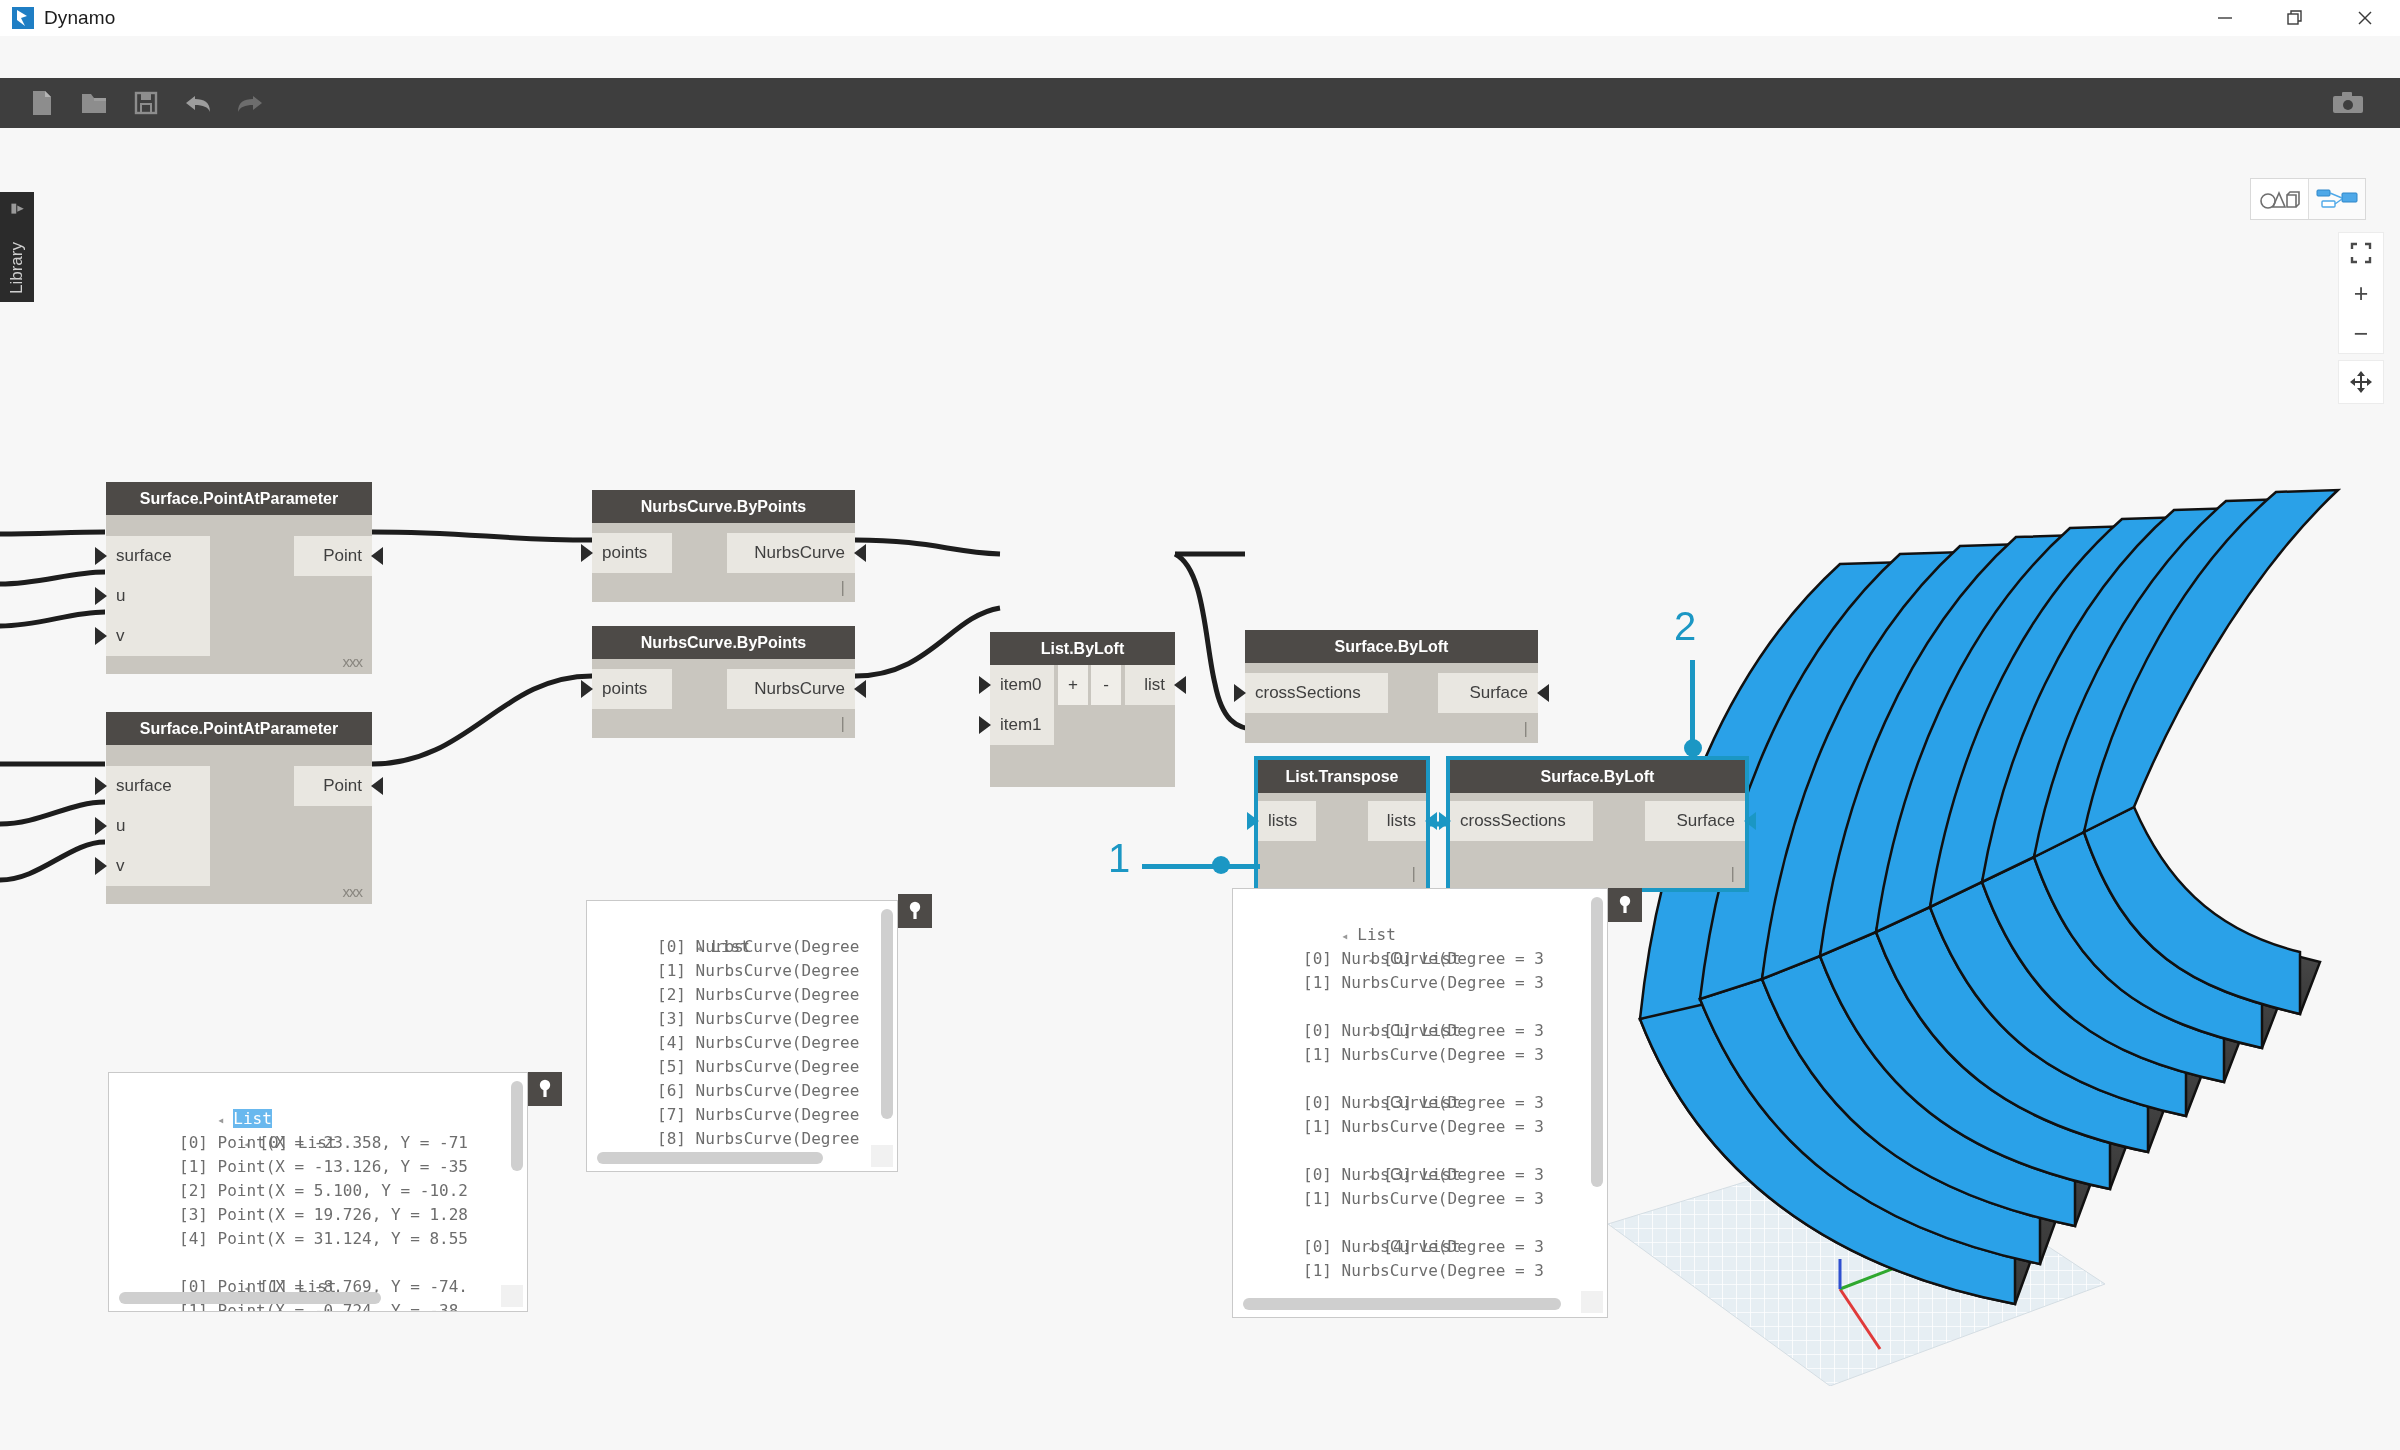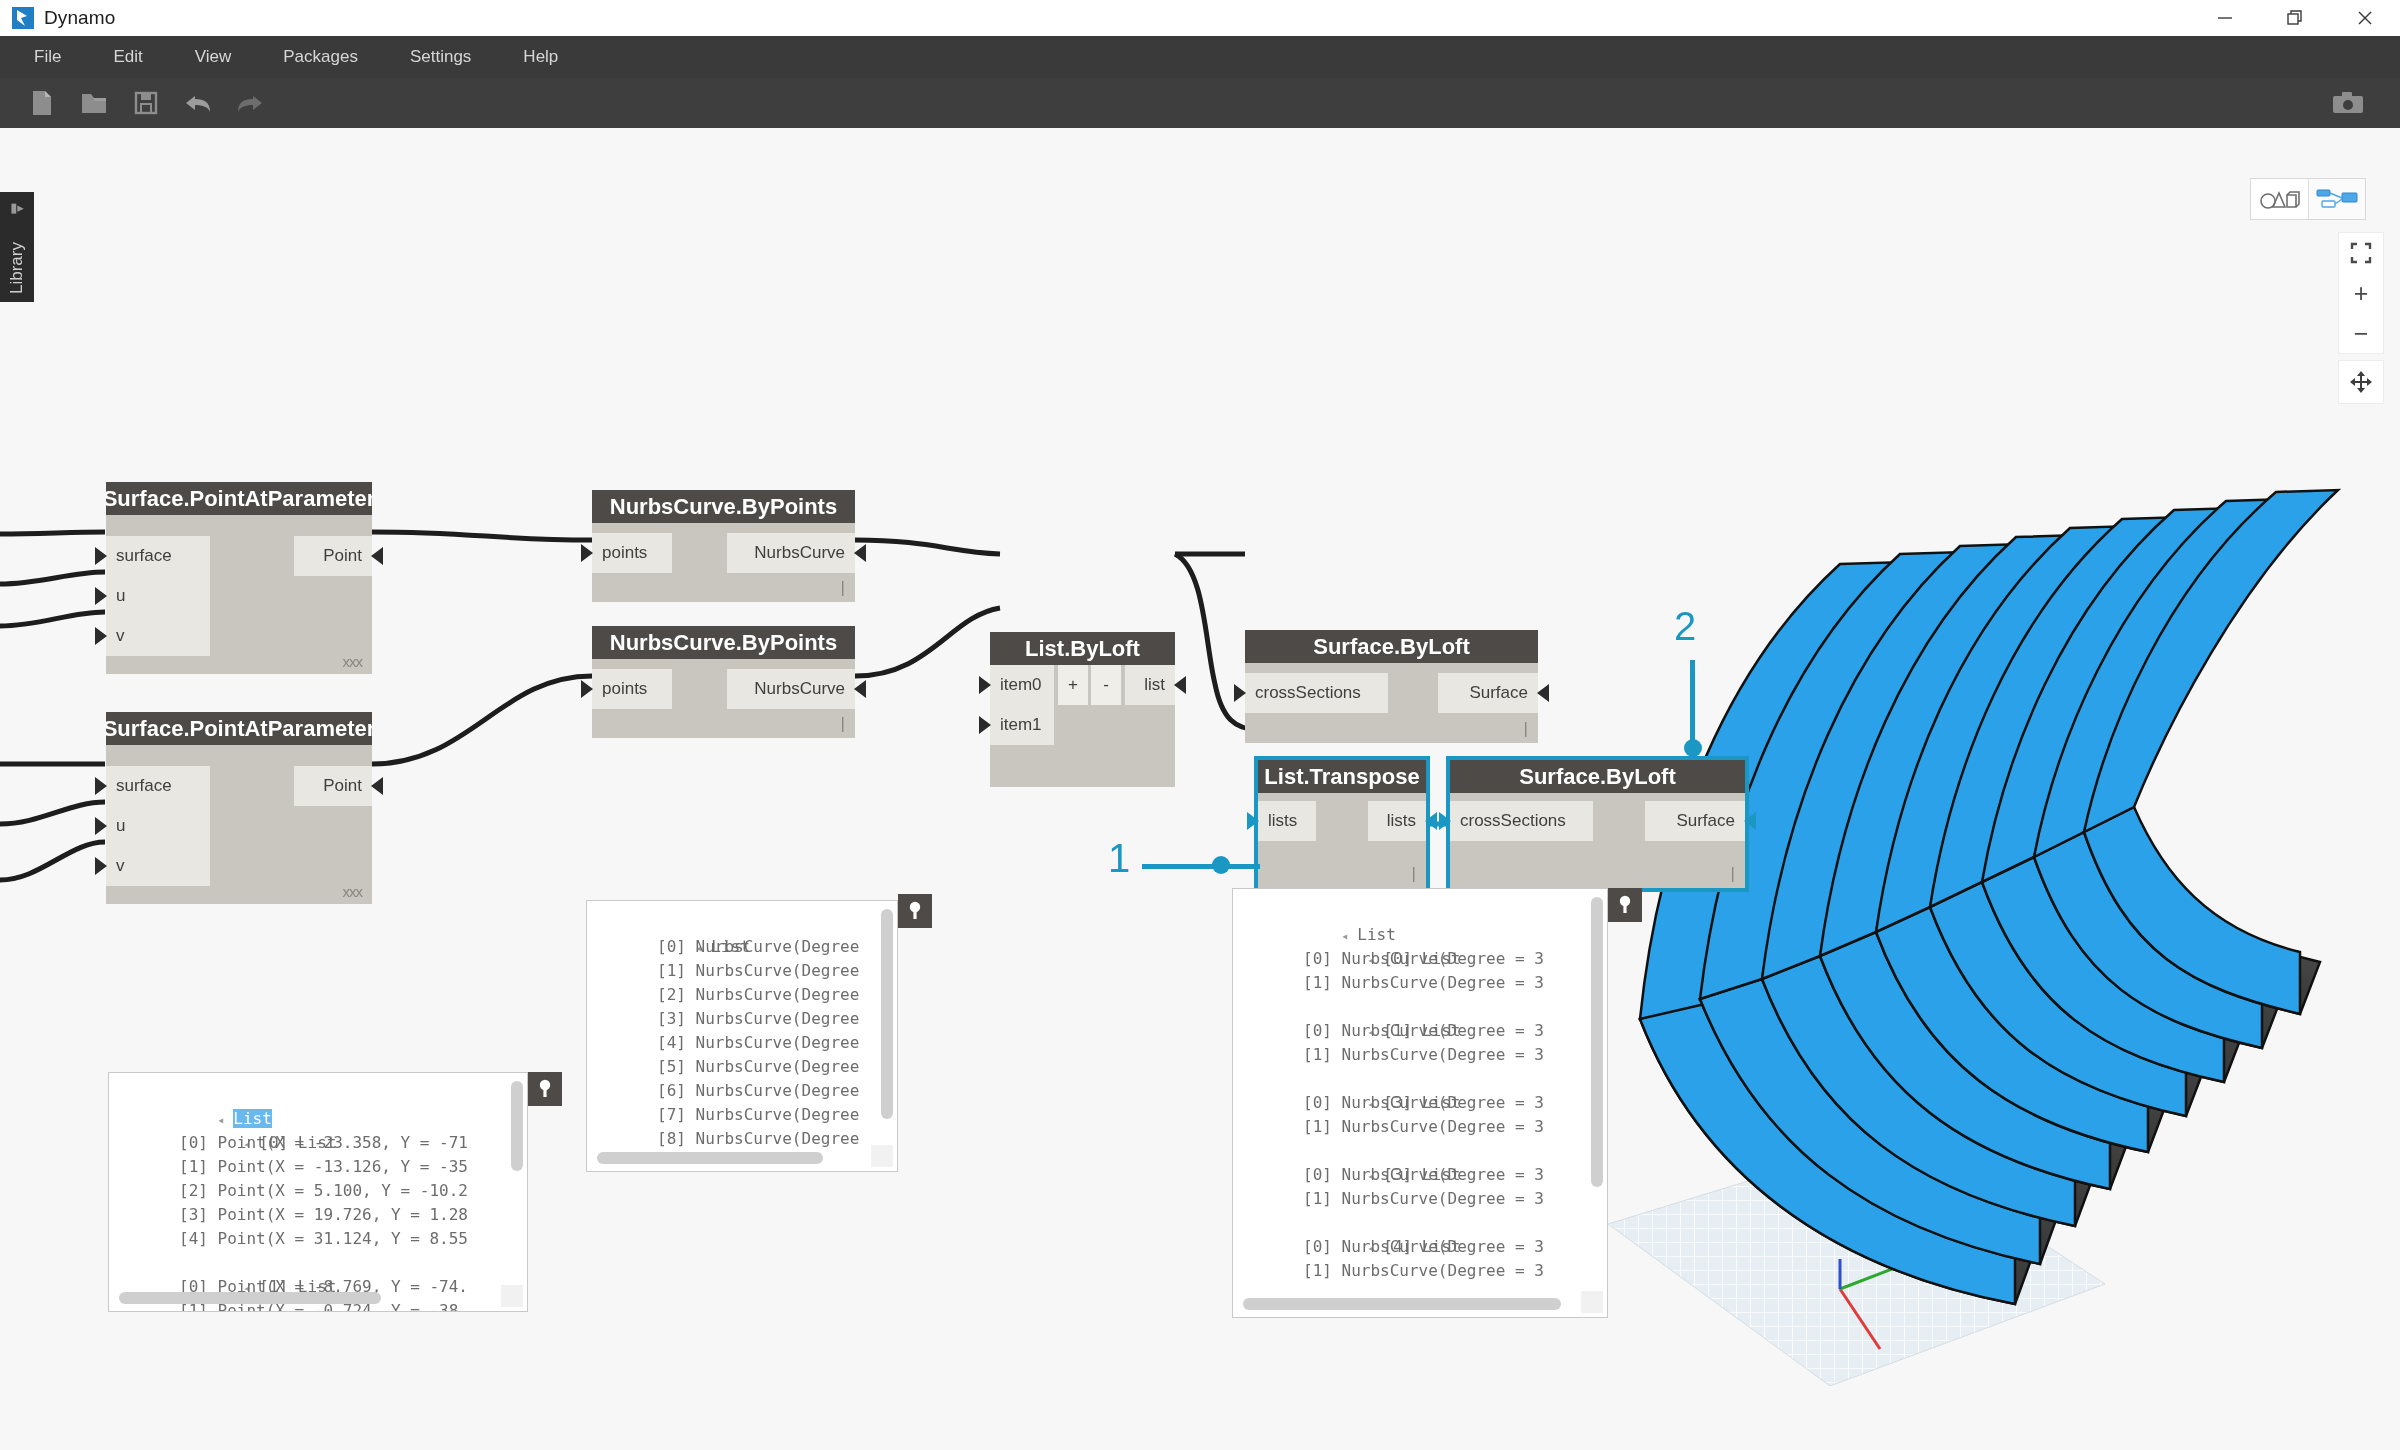"File" div.menubar { html: <div> <div>File</div> <div>Edit</div> <div>View</div> <div>Packages</div> <div>Settings</div> <div>Help</div> </div> -> none }
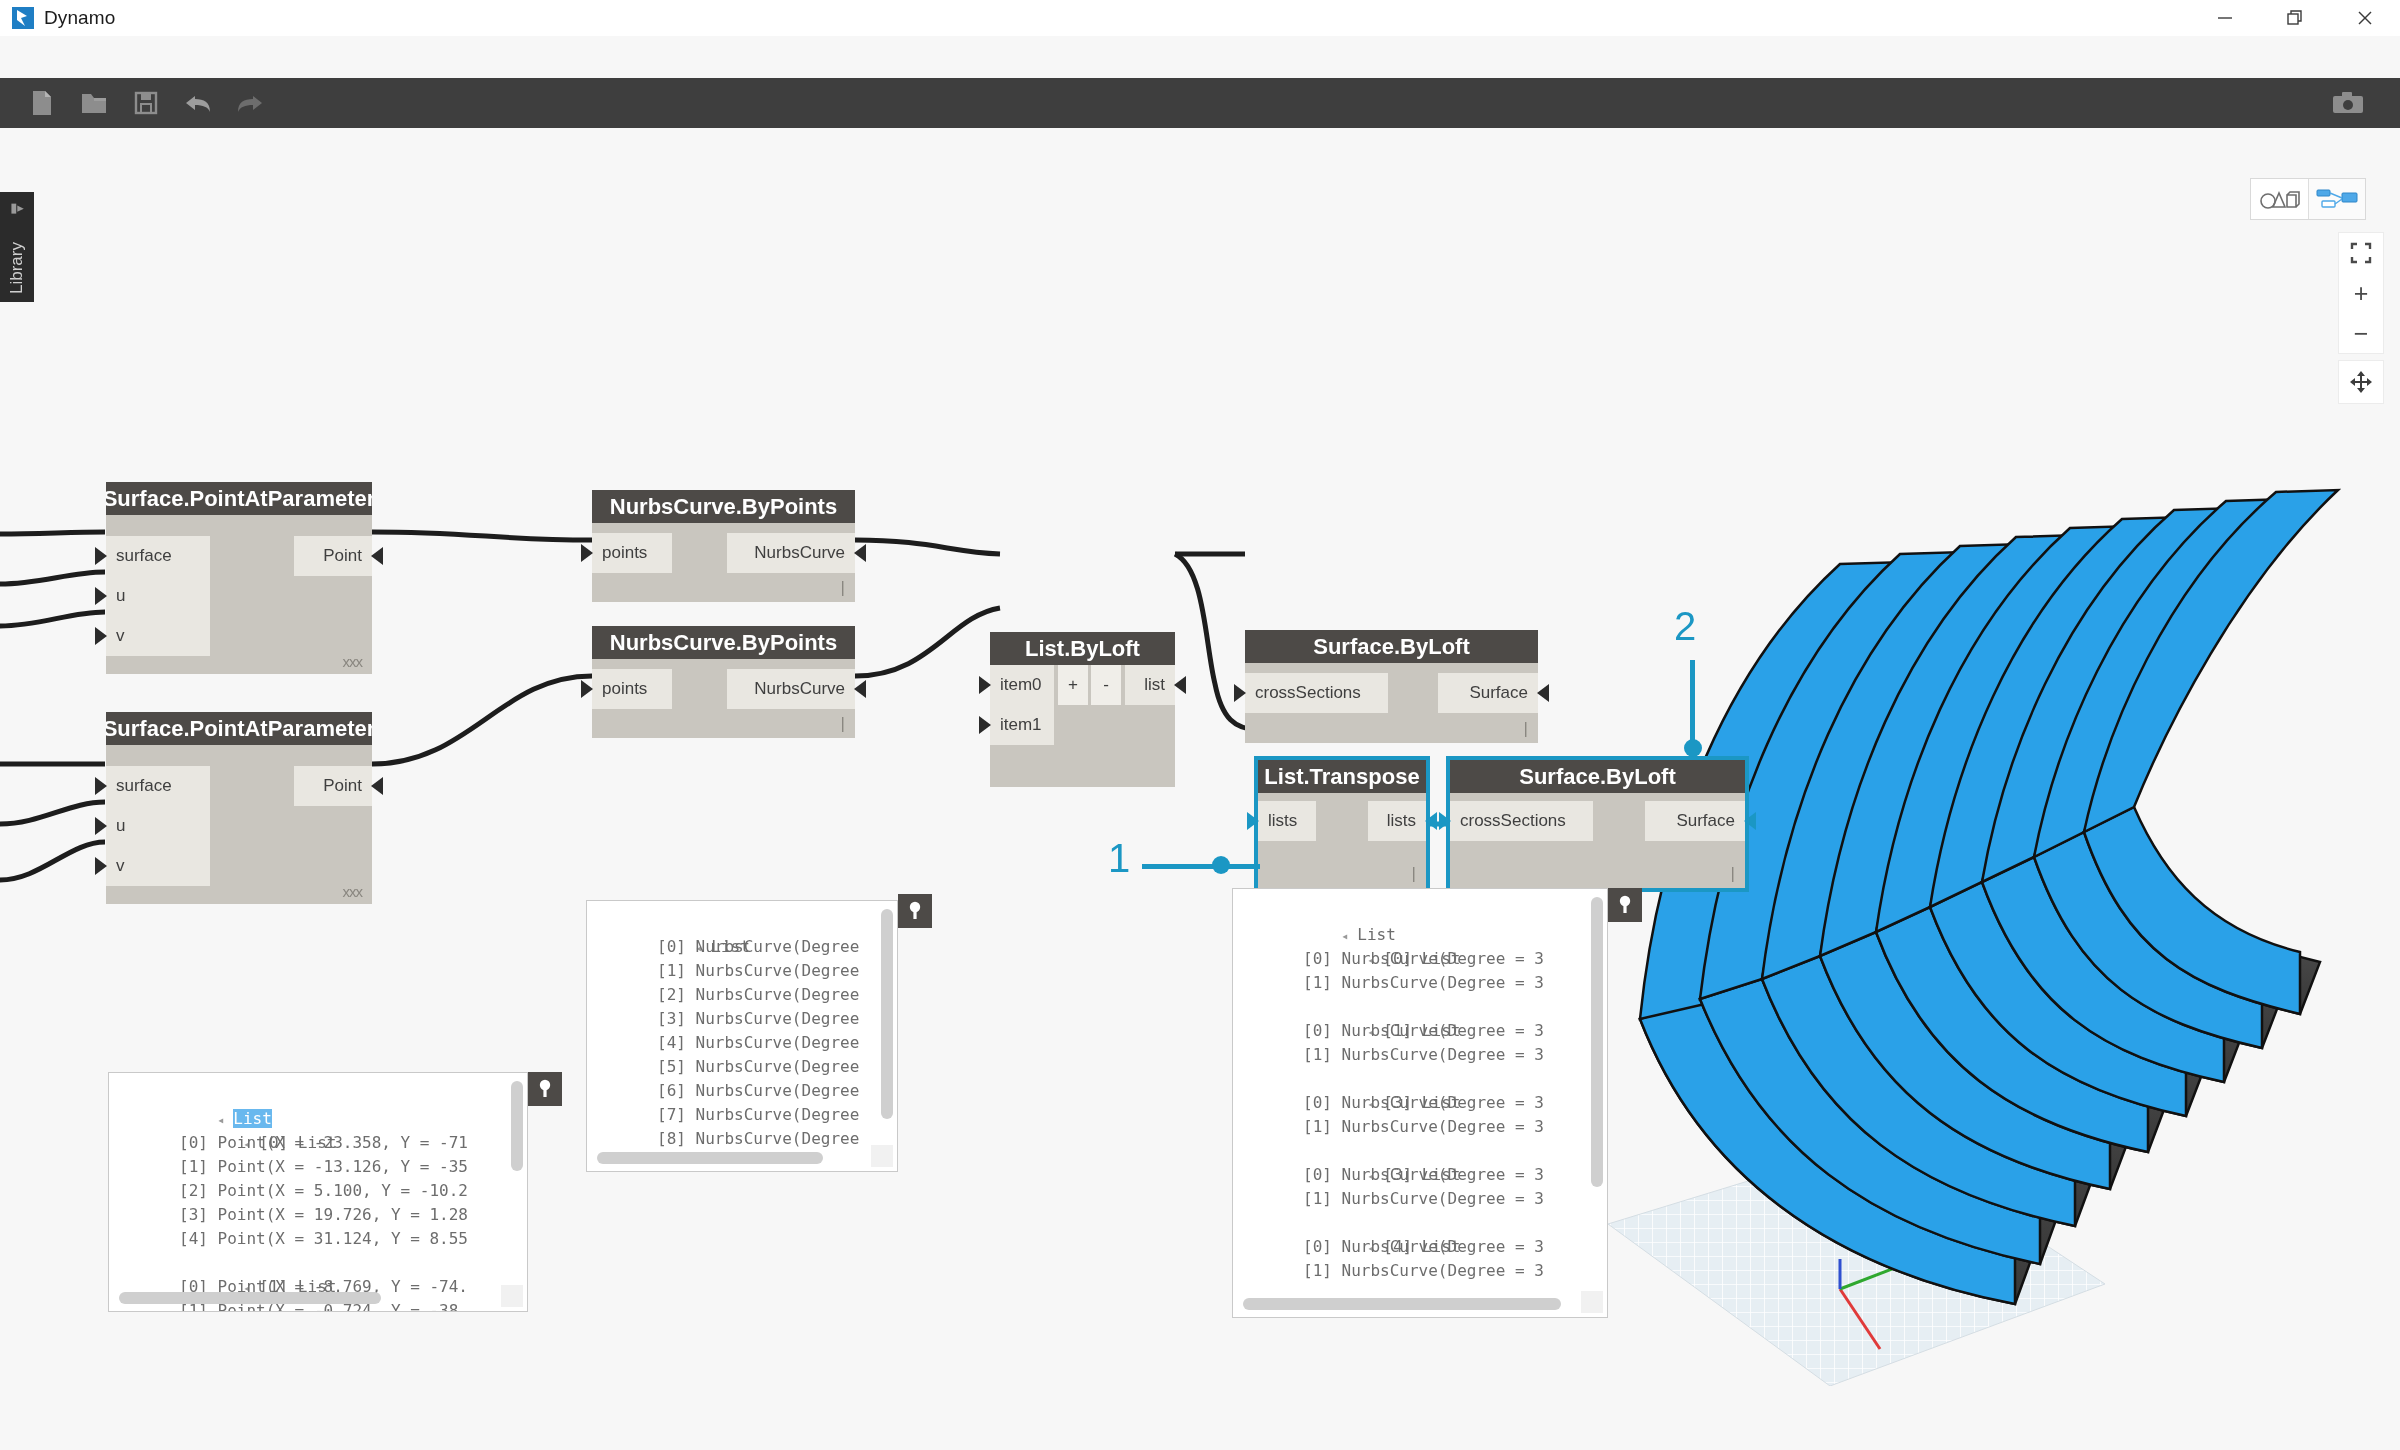"Surface.PointAtParameter" .node .nhead { font-size: 22px -> 16px }
